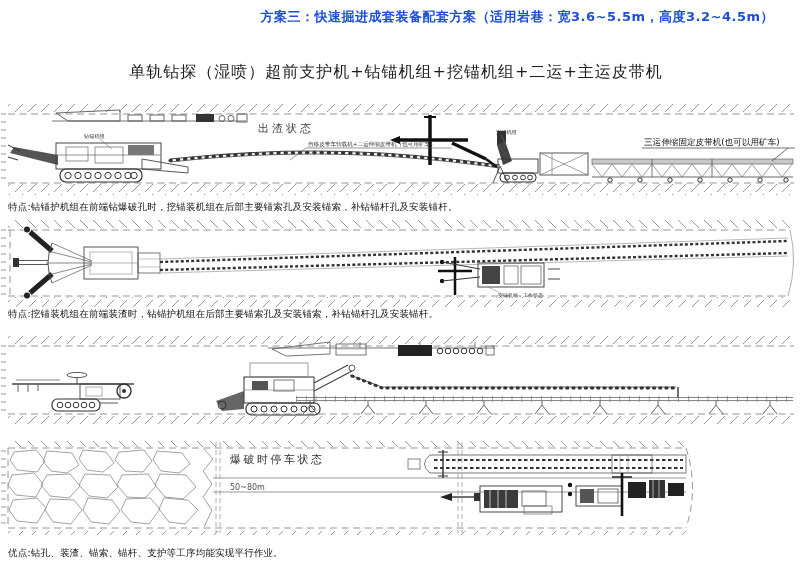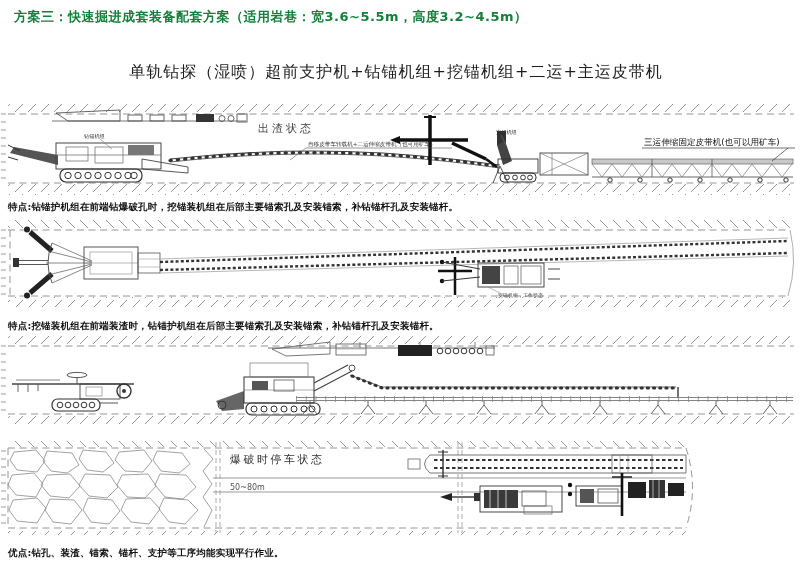"方案三：快速掘进成套装备配套方案（适用岩巷：宽3.6~5.5m，高度3.2~4." .hdr-title { color: #15803d -> #1d4ed8; text-align: none -> right }
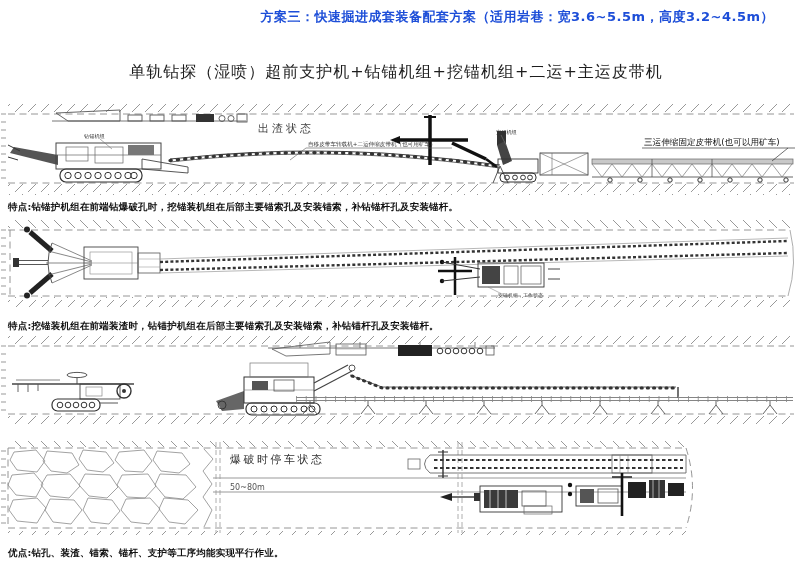"特点:钻锚护机组在前端钻爆破孔时，挖锚装机组在后部主要锚索孔及安装锚索，补钻锚杆" .caption { font-weight: 700 -> 400 }
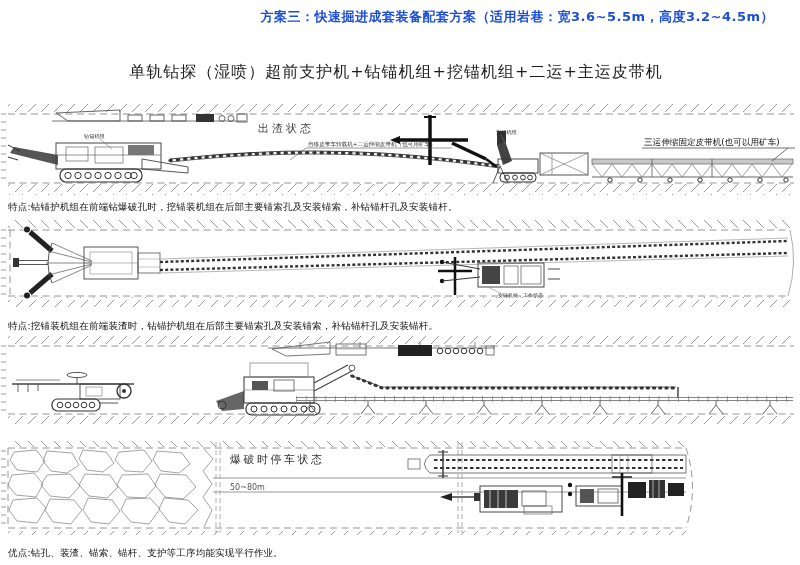"特点:挖锚装机组在前端装渣时，钻锚护机组在后部主要锚索孔及安装锚索，补钻锚杆孔及" .c2 { margin-top: 12px -> none }
